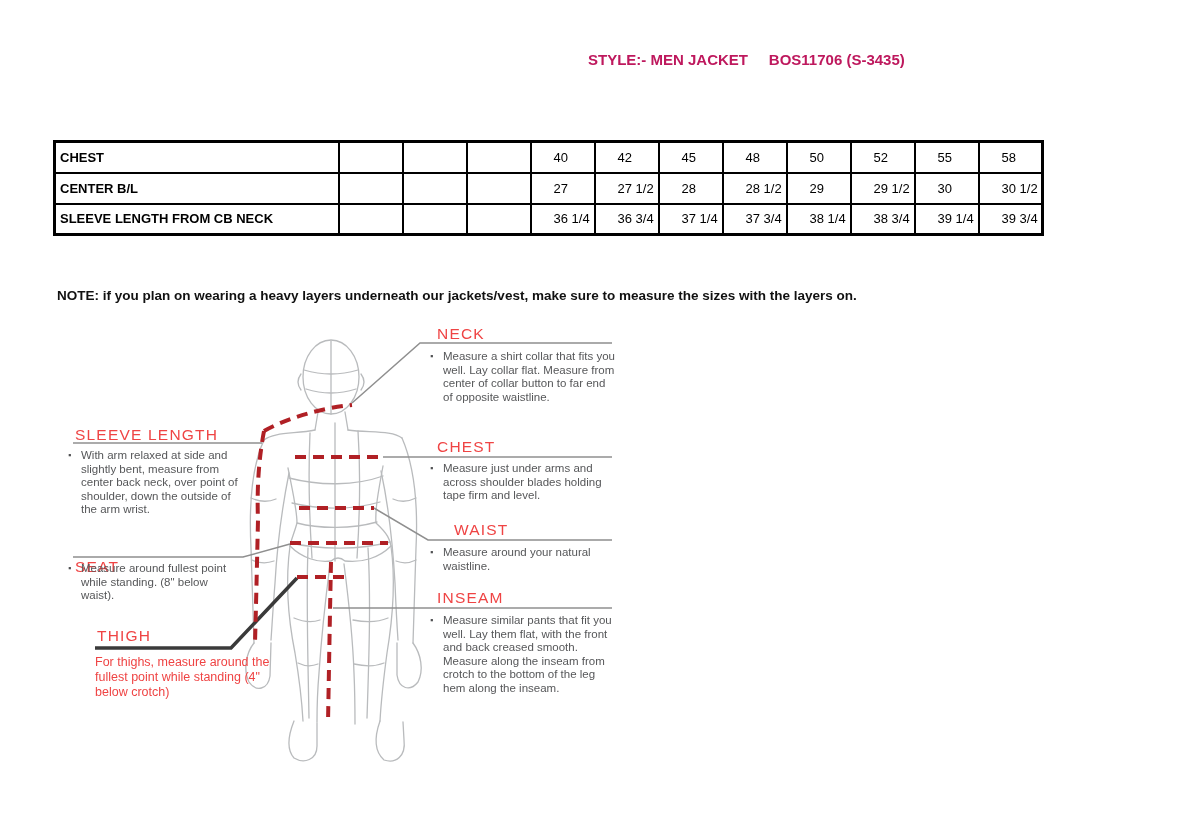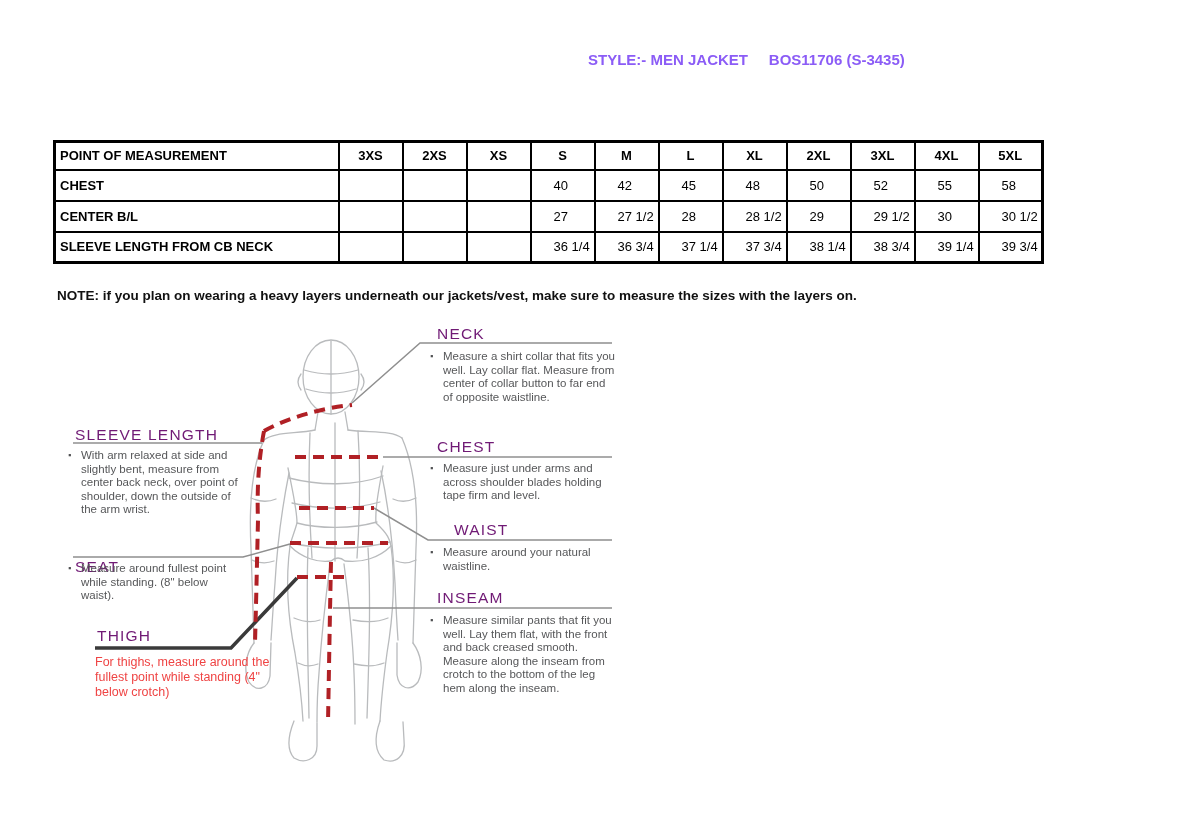"STYLE:- MEN JACKET BOS11706 (S-3435)" .doc-title { color: #8b5cf6 -> #be185d }
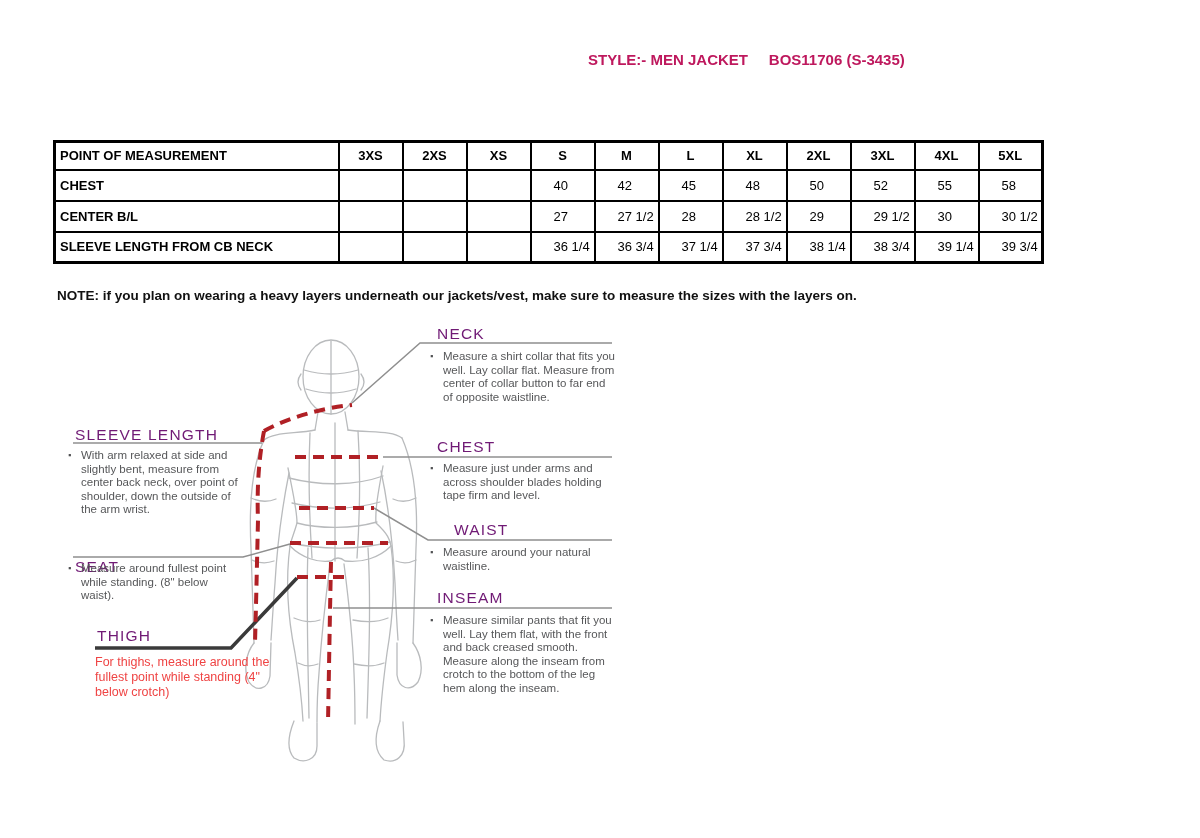"POINT OF MEASUREMENT" tr.hdr { html: <tr> <th>POINT OF MEASUREMENT</th> <th>3XS</th> <th>2XS</th> <th>XS</th> <th>S</th> <th>M</th> <th>L</th> <th>XL</th> <th>2XL</th> <th>3XL</th> <th>4XL</th> <th>5XL</th> </tr> -> none }
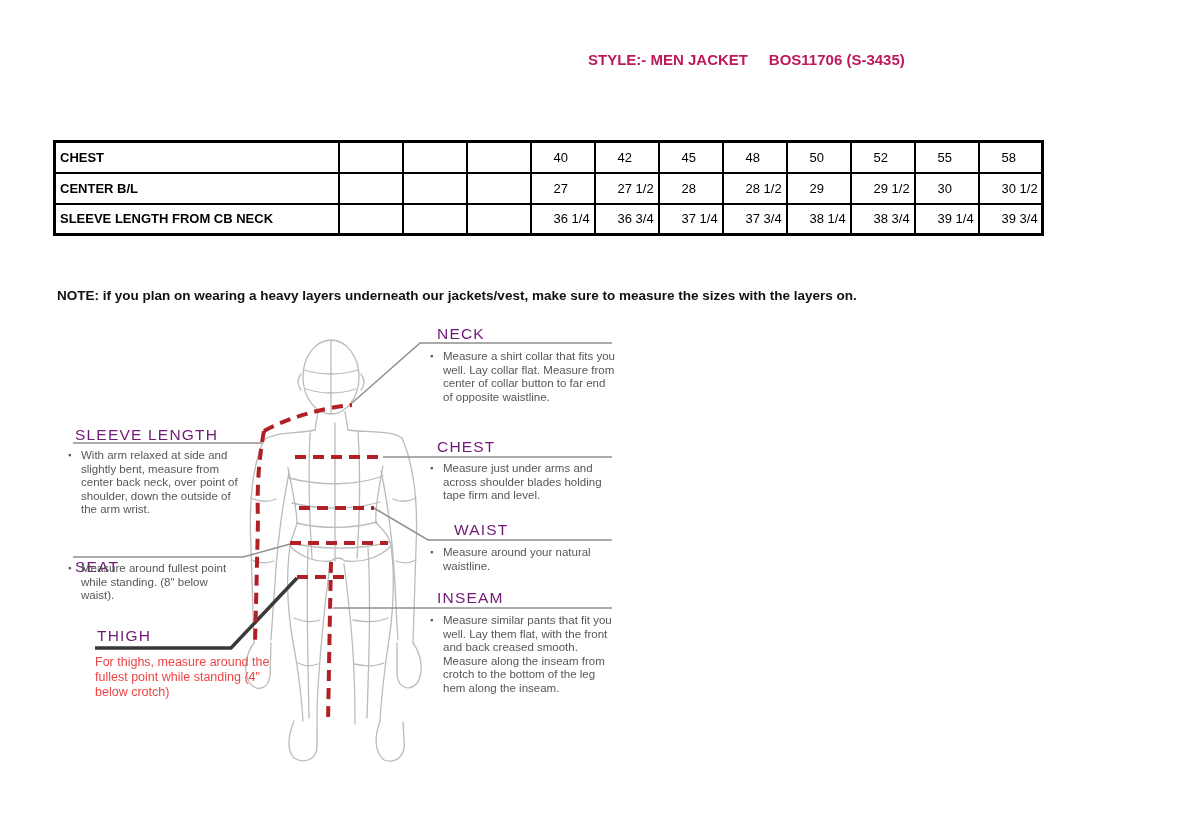"NECK" .g-head { color: #701a75 -> #ef4444 }
